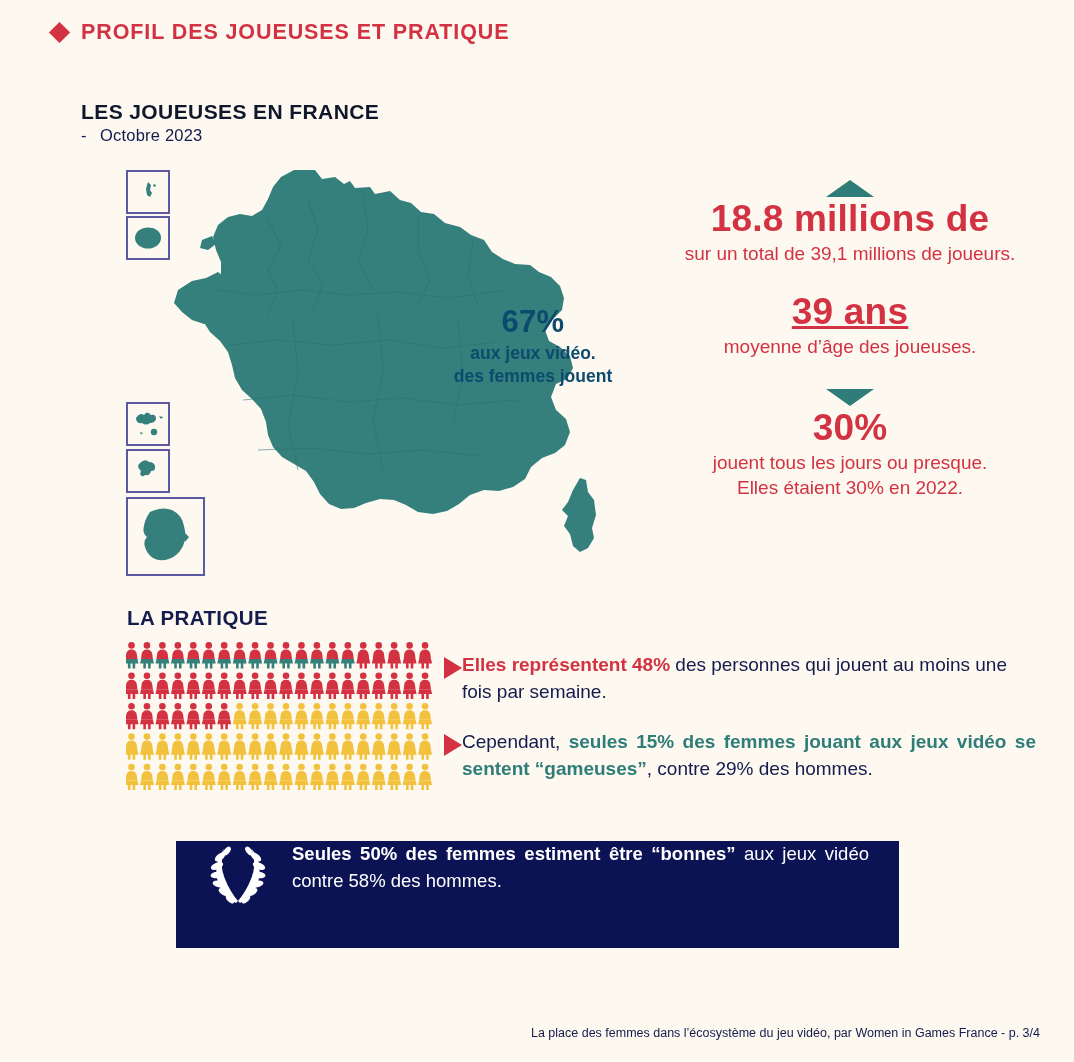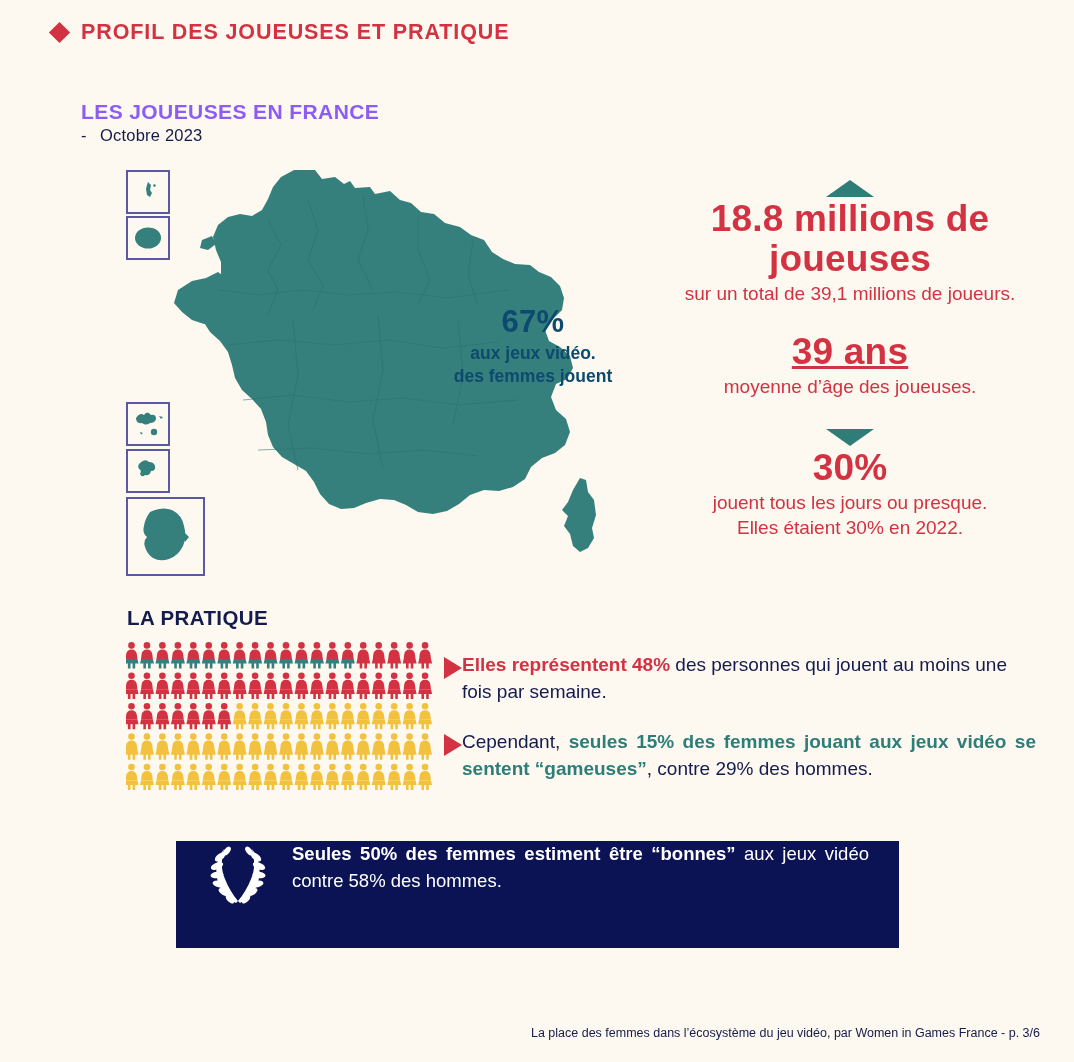"LES JOUEUSES EN FRANCE" .section-title { color: #8b5cf6 -> #0f172a }
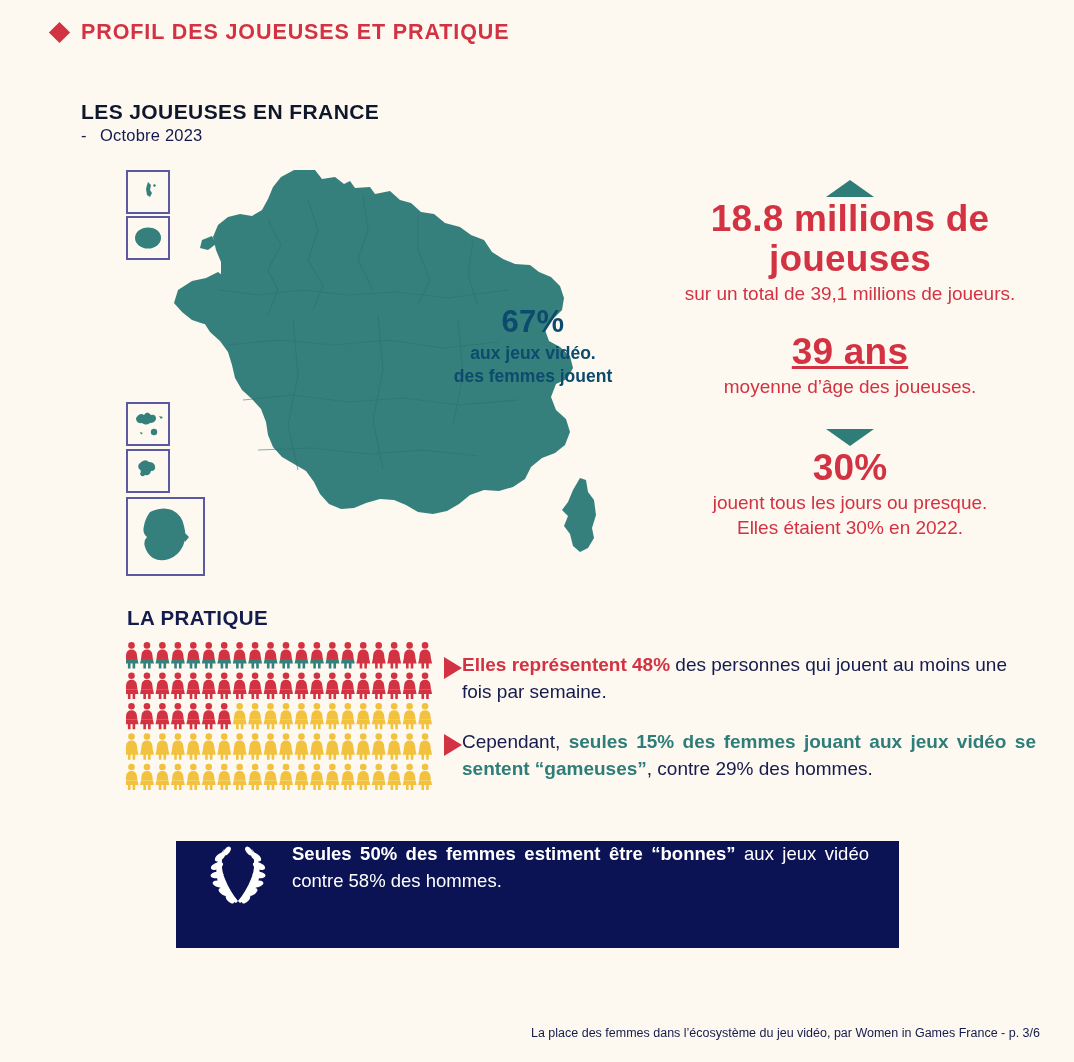"joueuses" div { html: <div>joueuses</div> -> none }
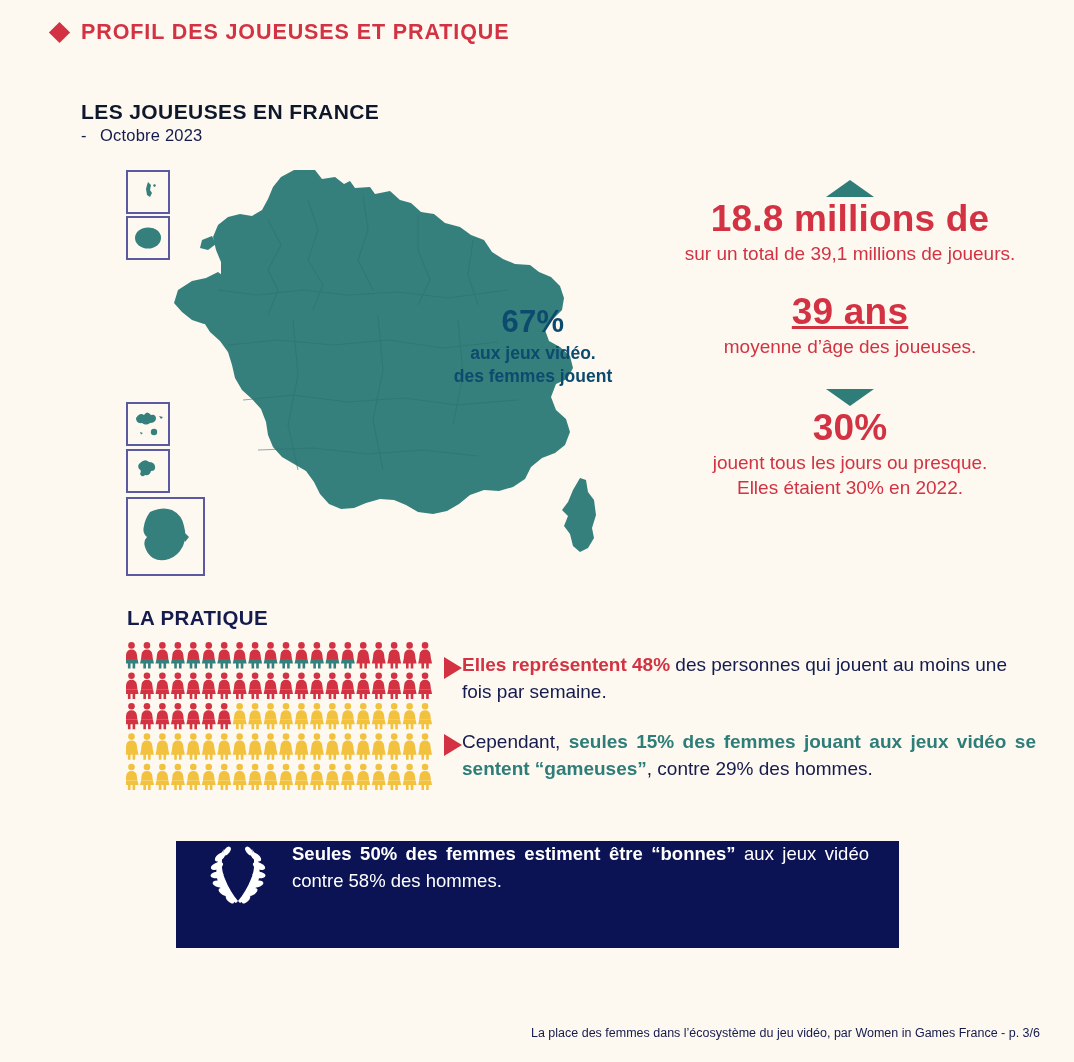"La place des femmes dans" div { text: 3/6 -> 3/4 }
